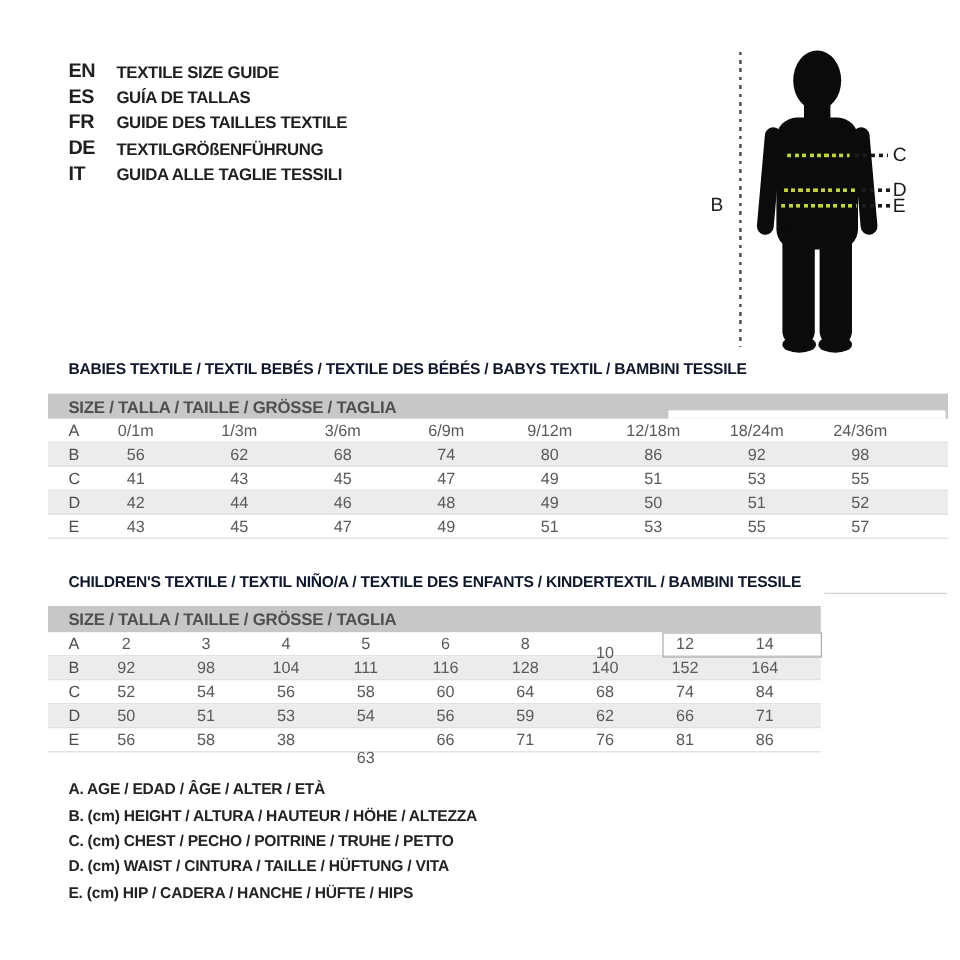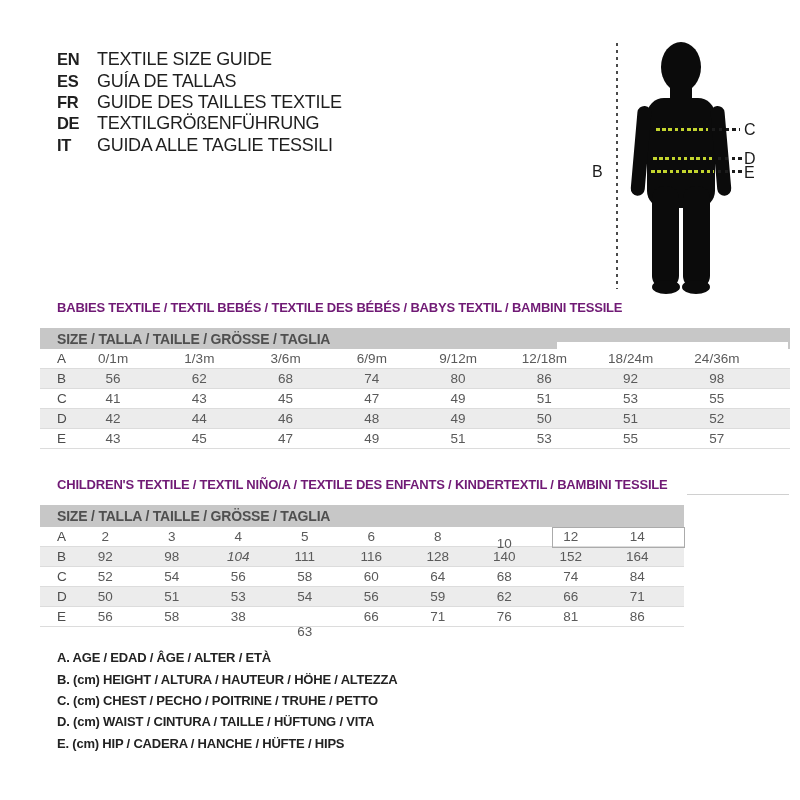"TEXTILE SIZE GUIDE" .lang-title { font-size: 18px -> 14px; font-weight: 400 -> 700 }
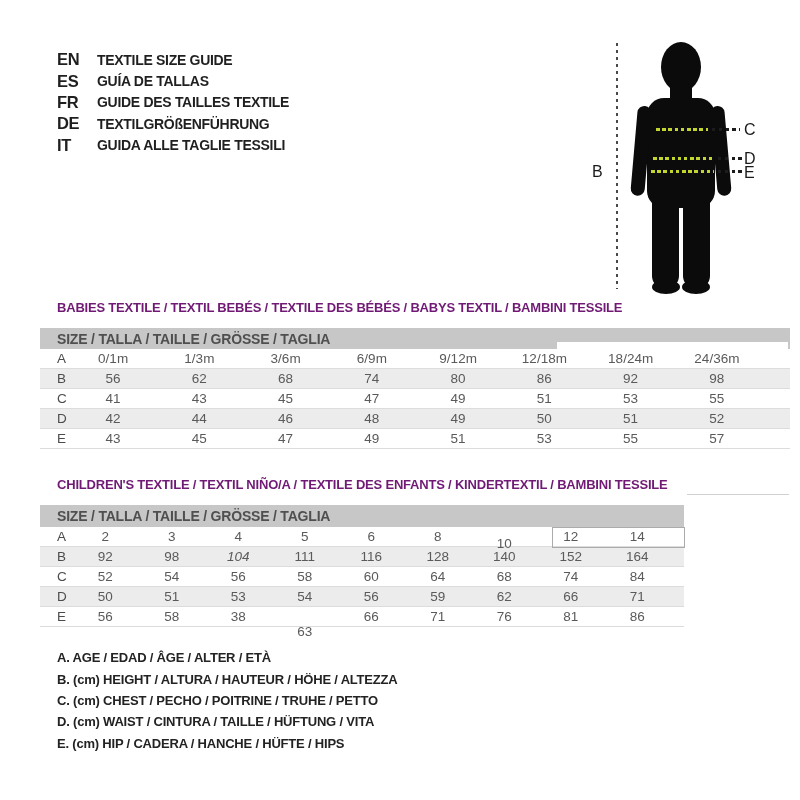"BABIES TEXTILE / TEXTIL BEBÉS" .section-title { color: #701a75 -> #0f172a }
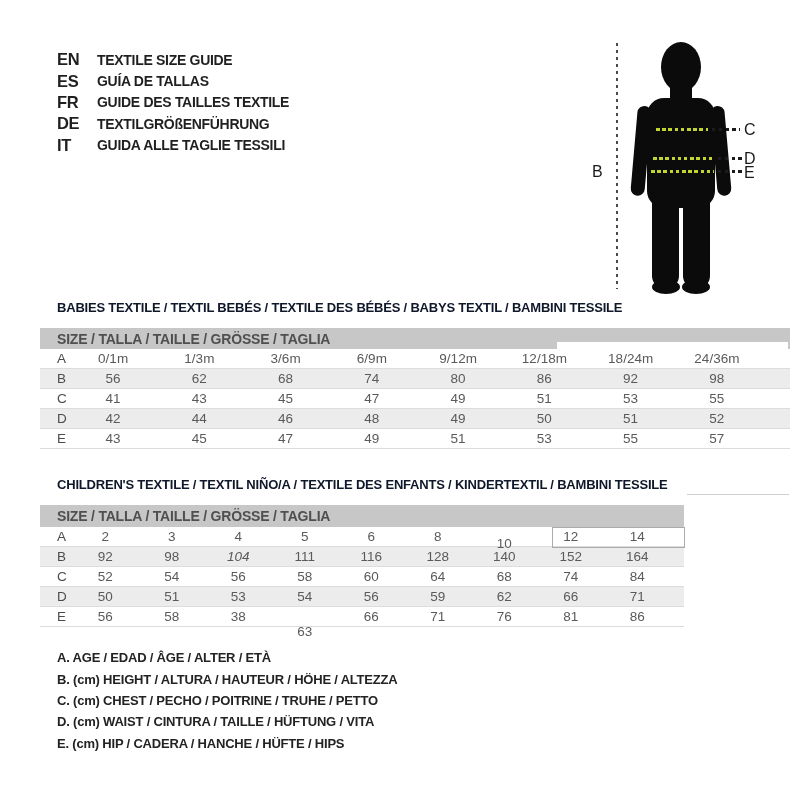"104" span.cell { font-style: italic -> none }
